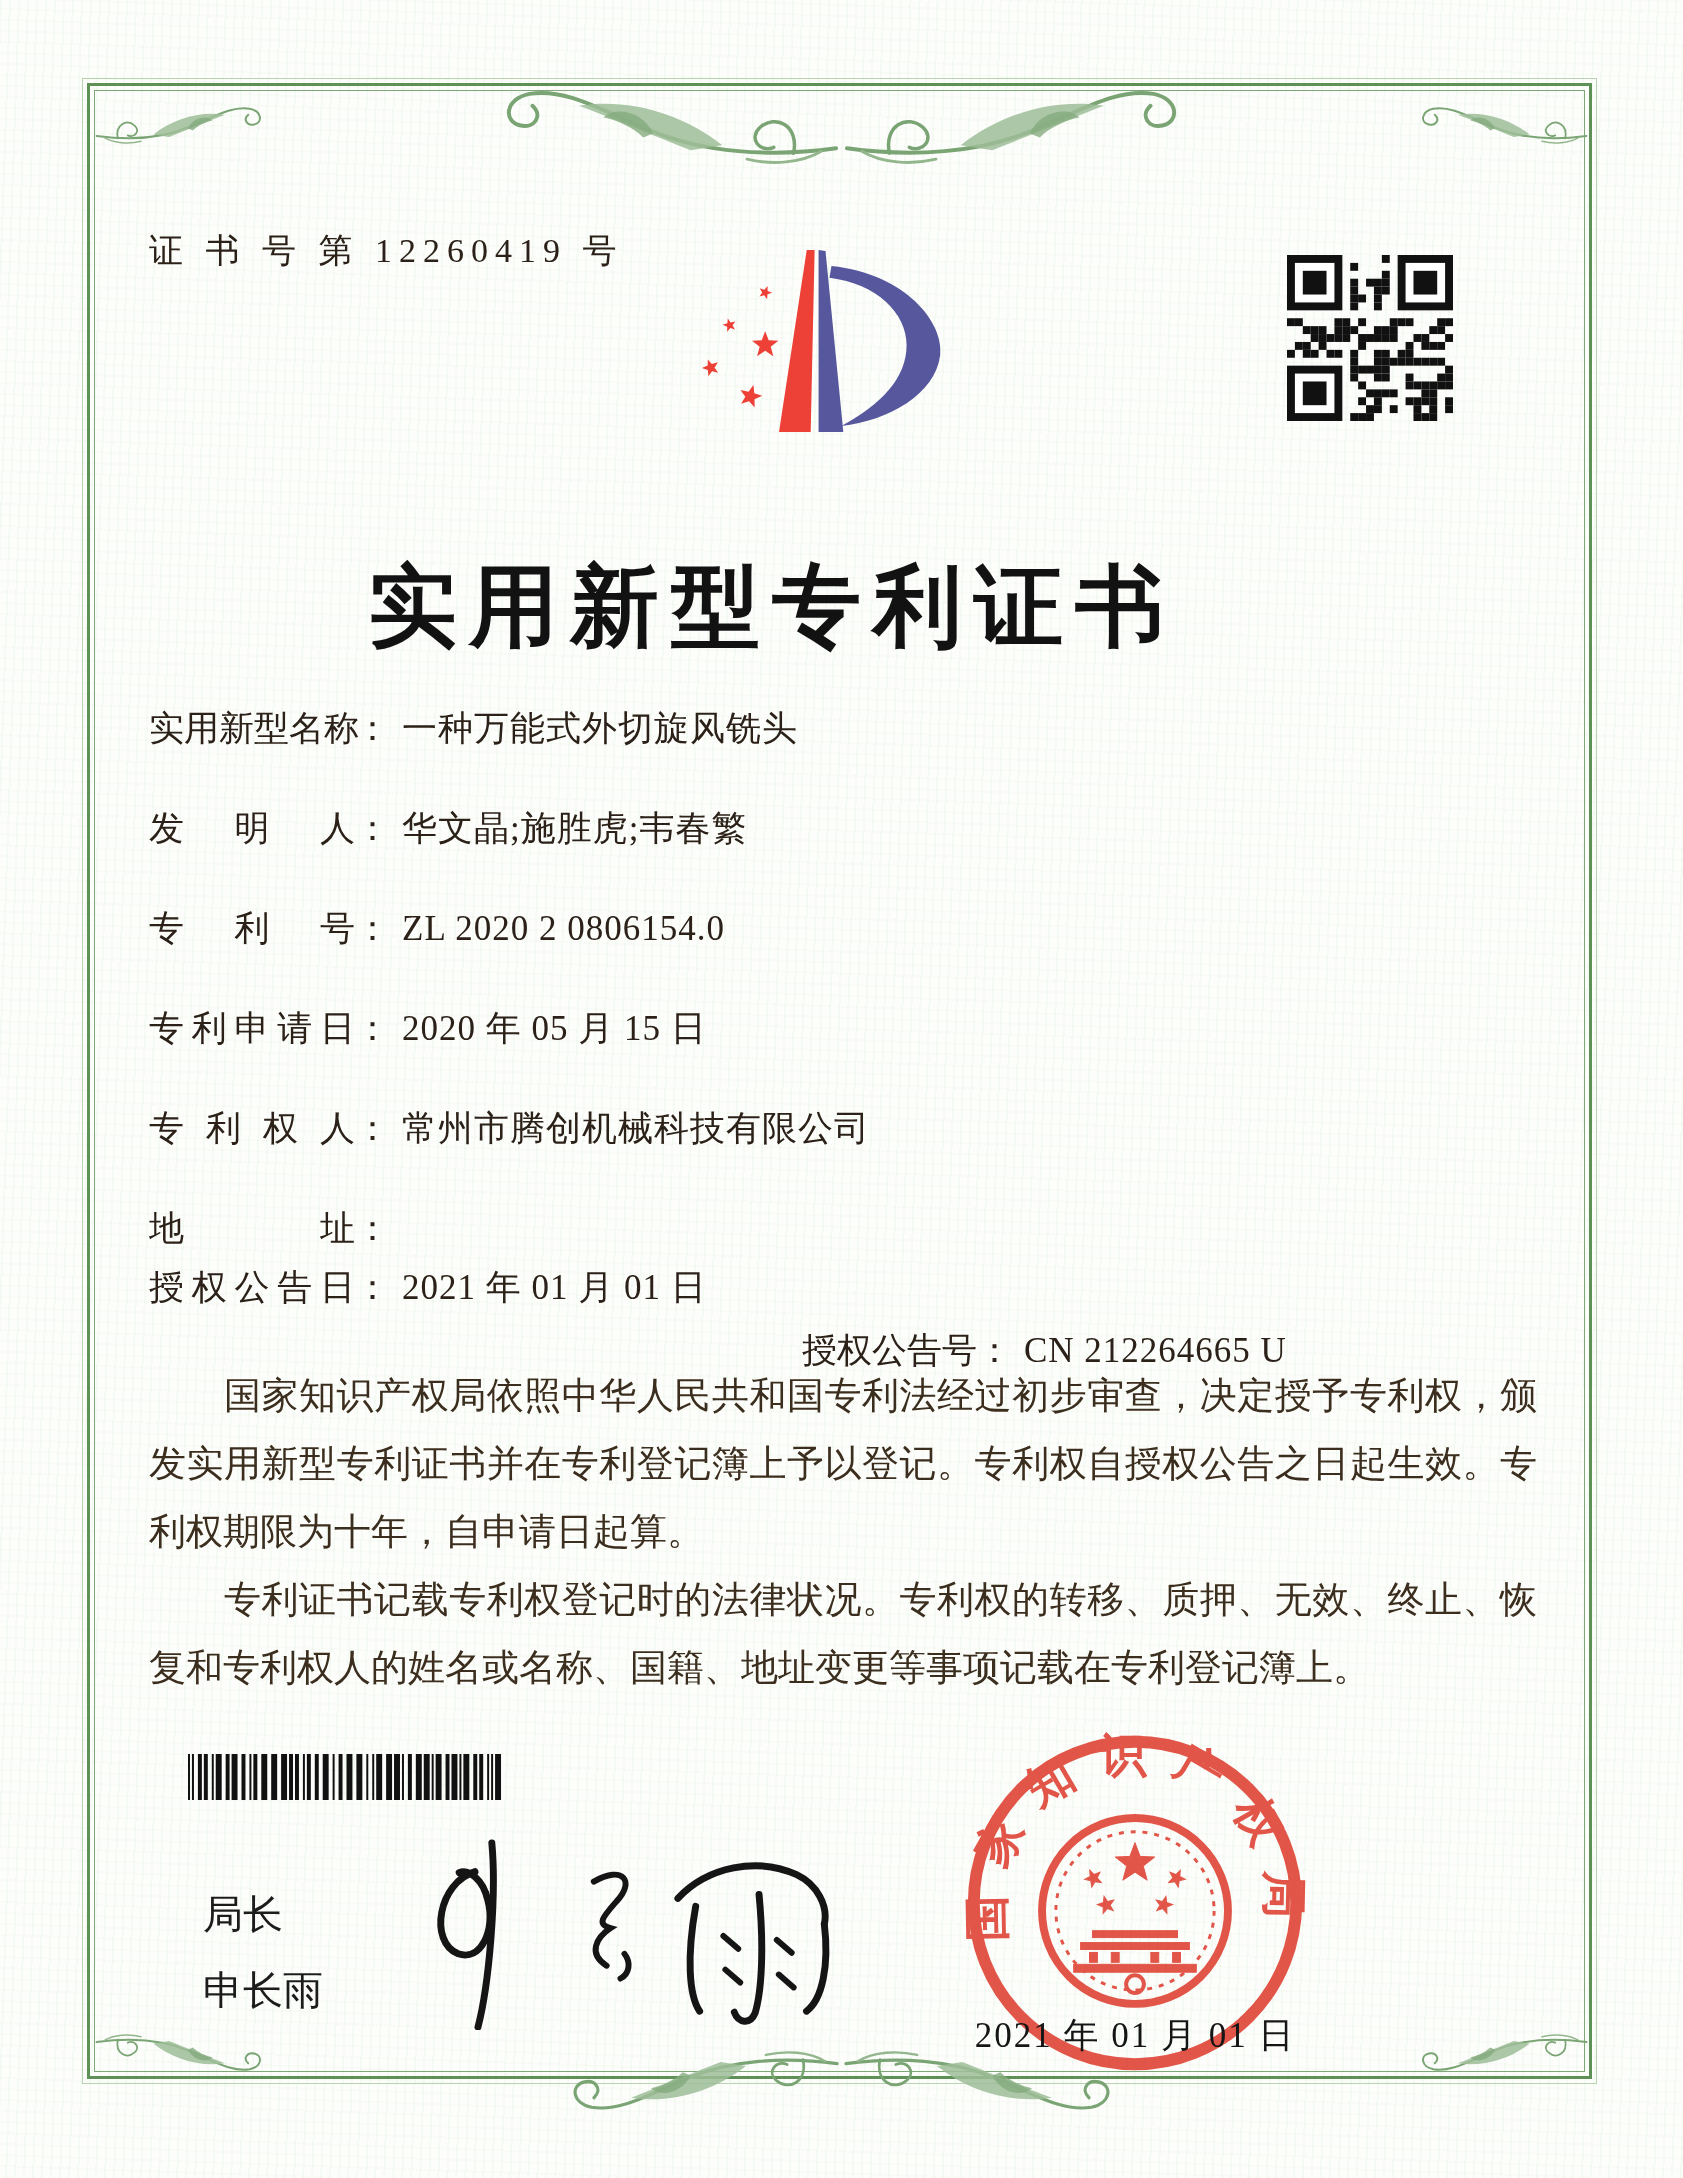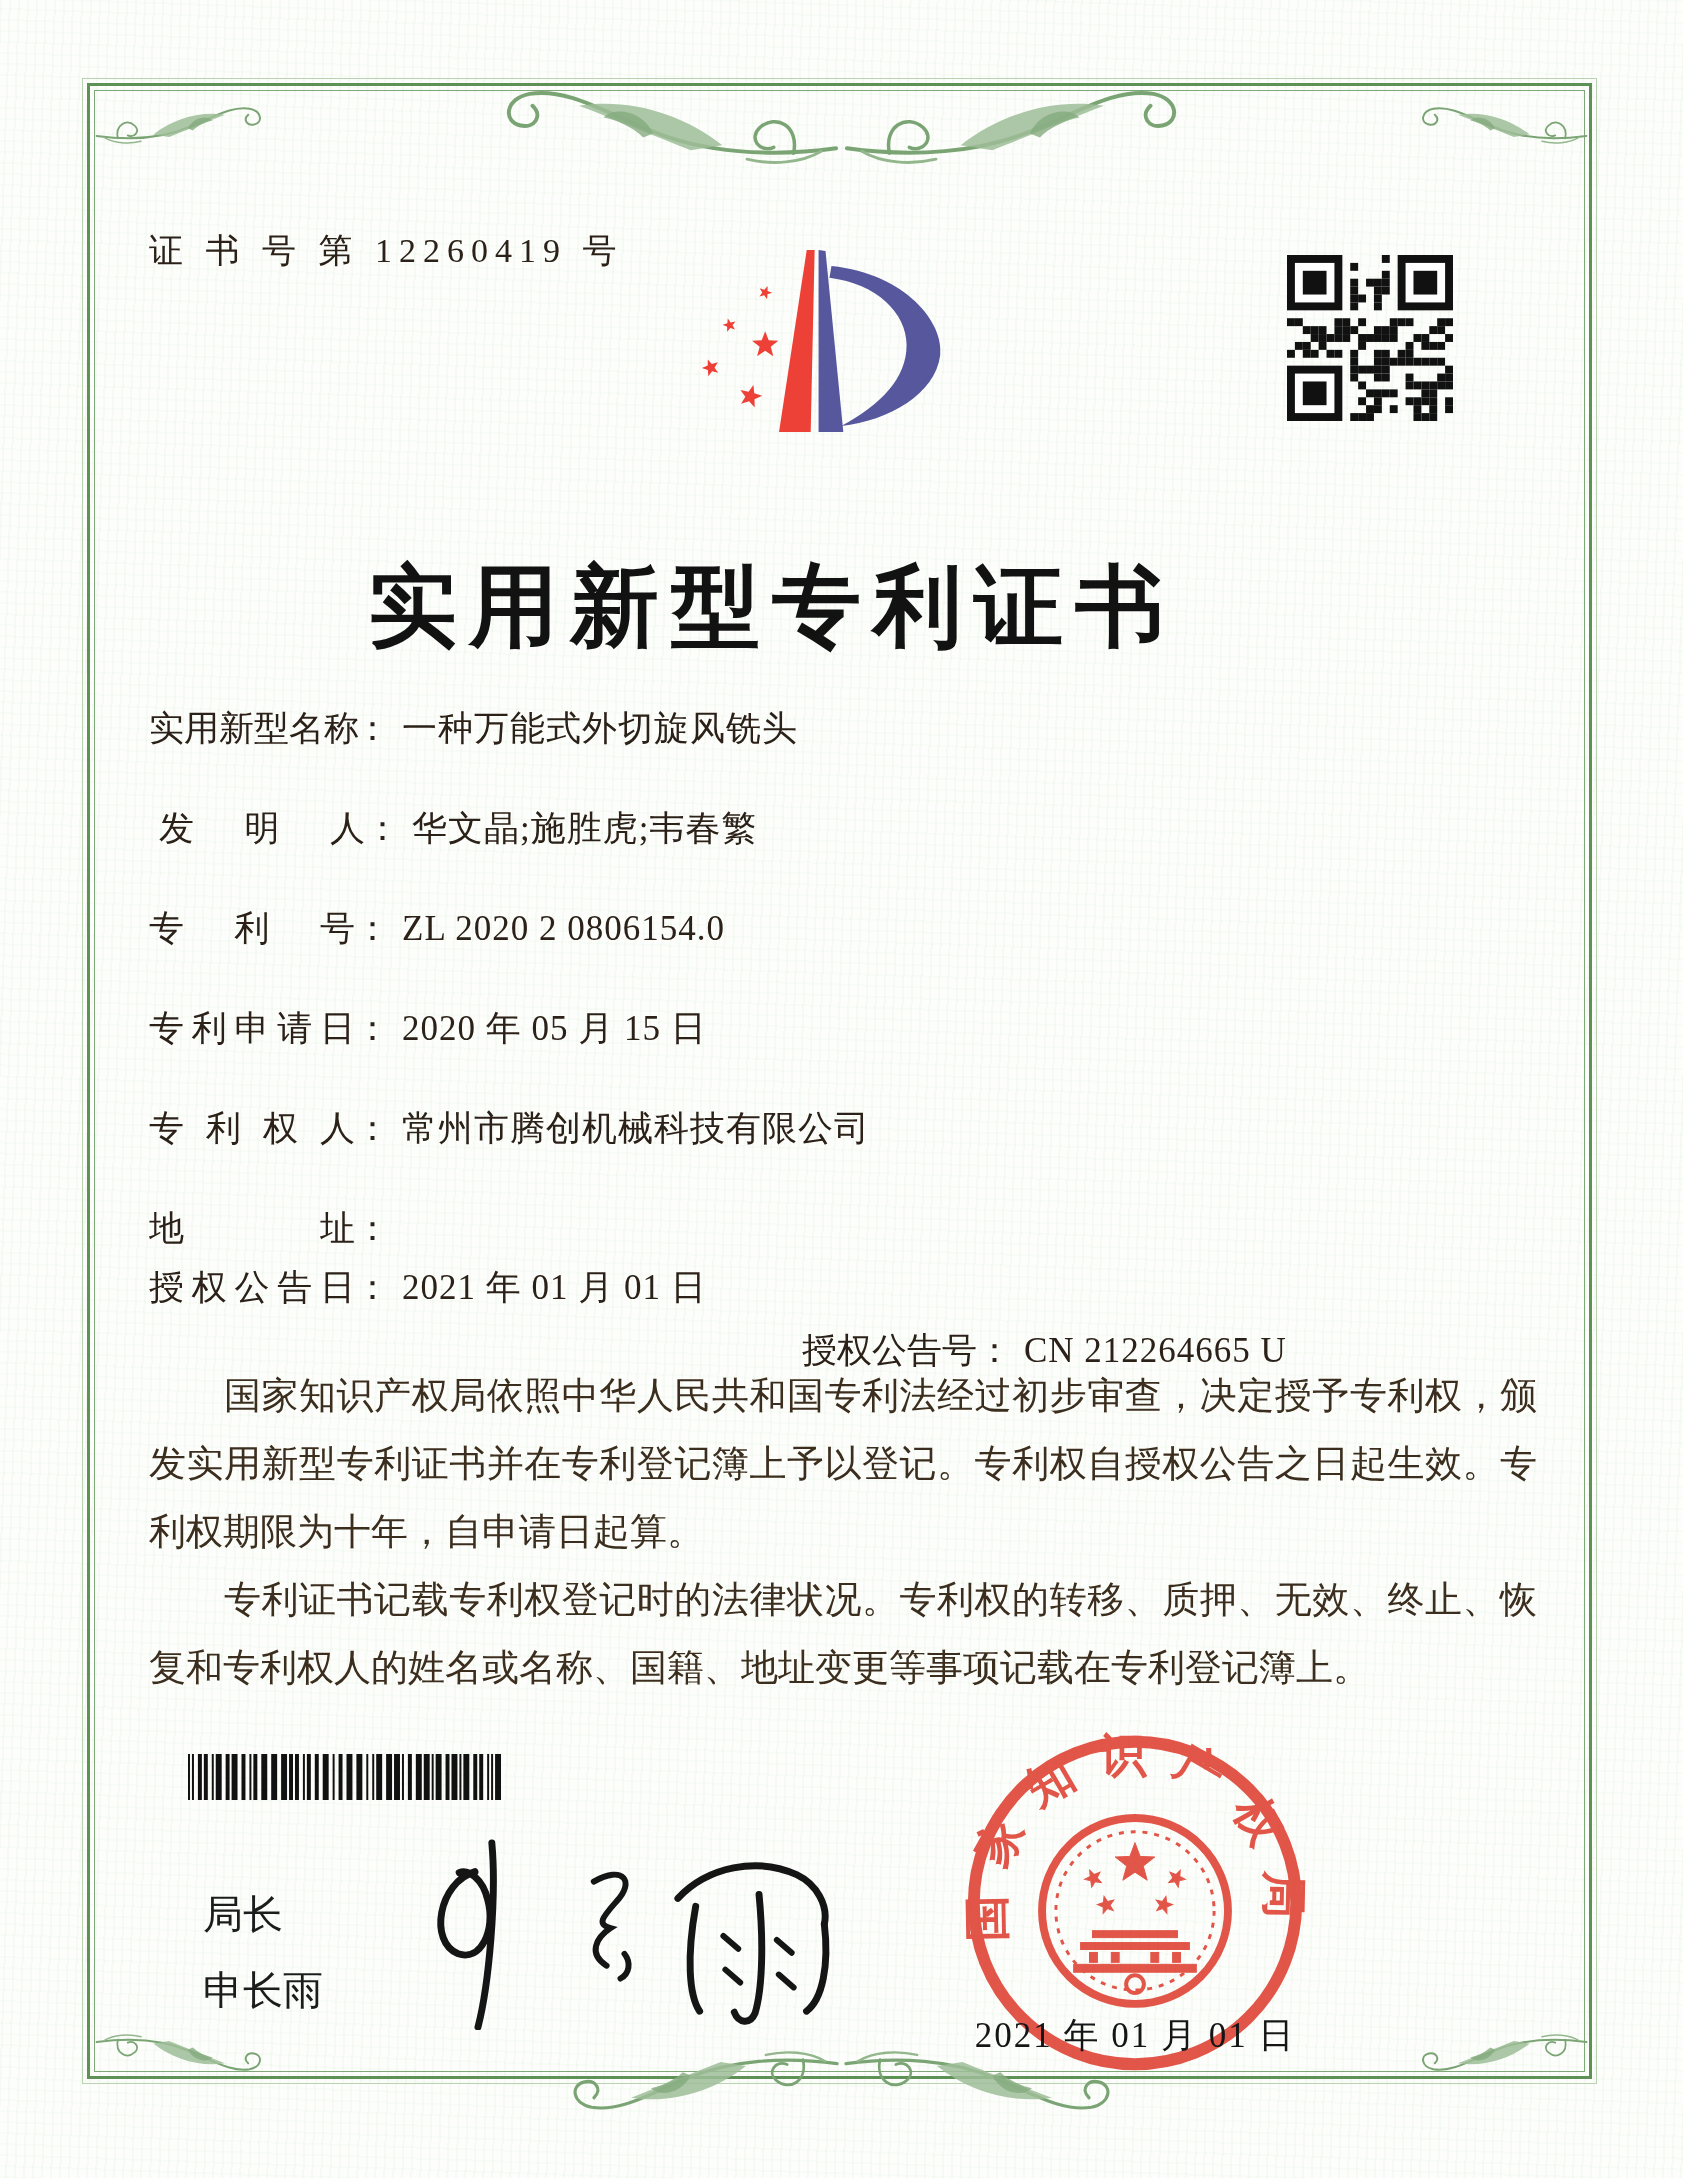"发明人" .row.r2 { margin-left: 10px -> none }
